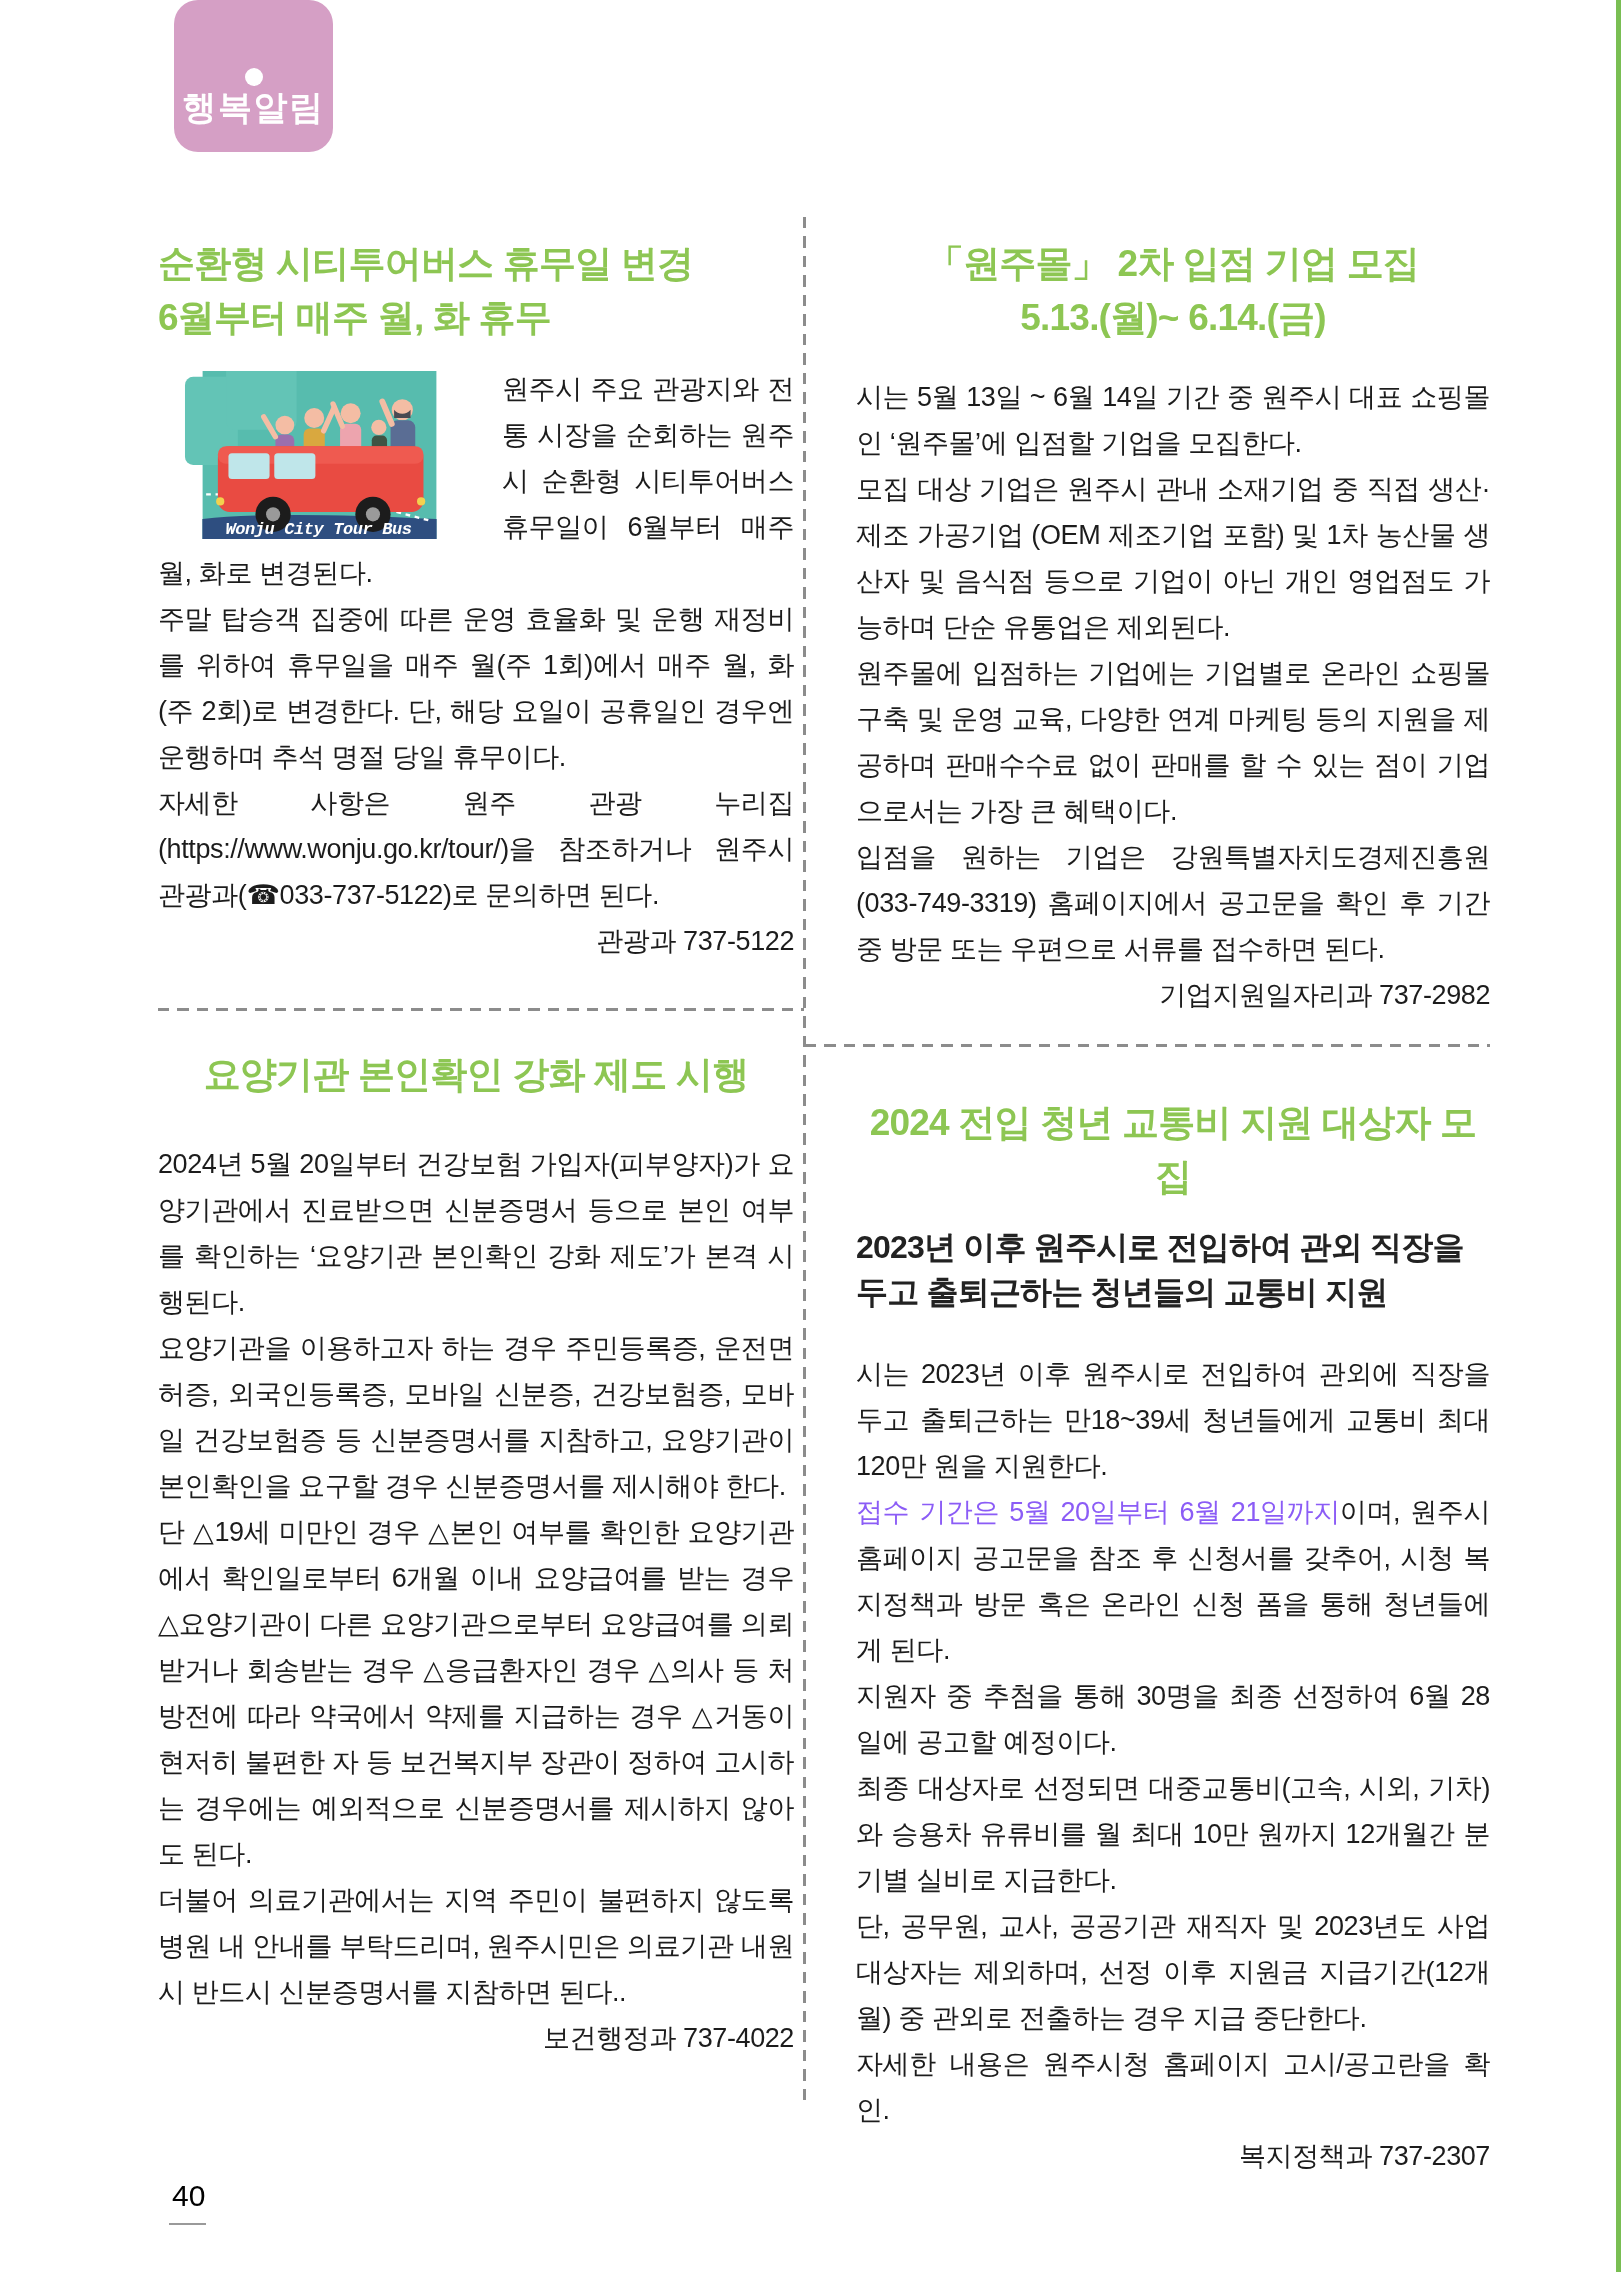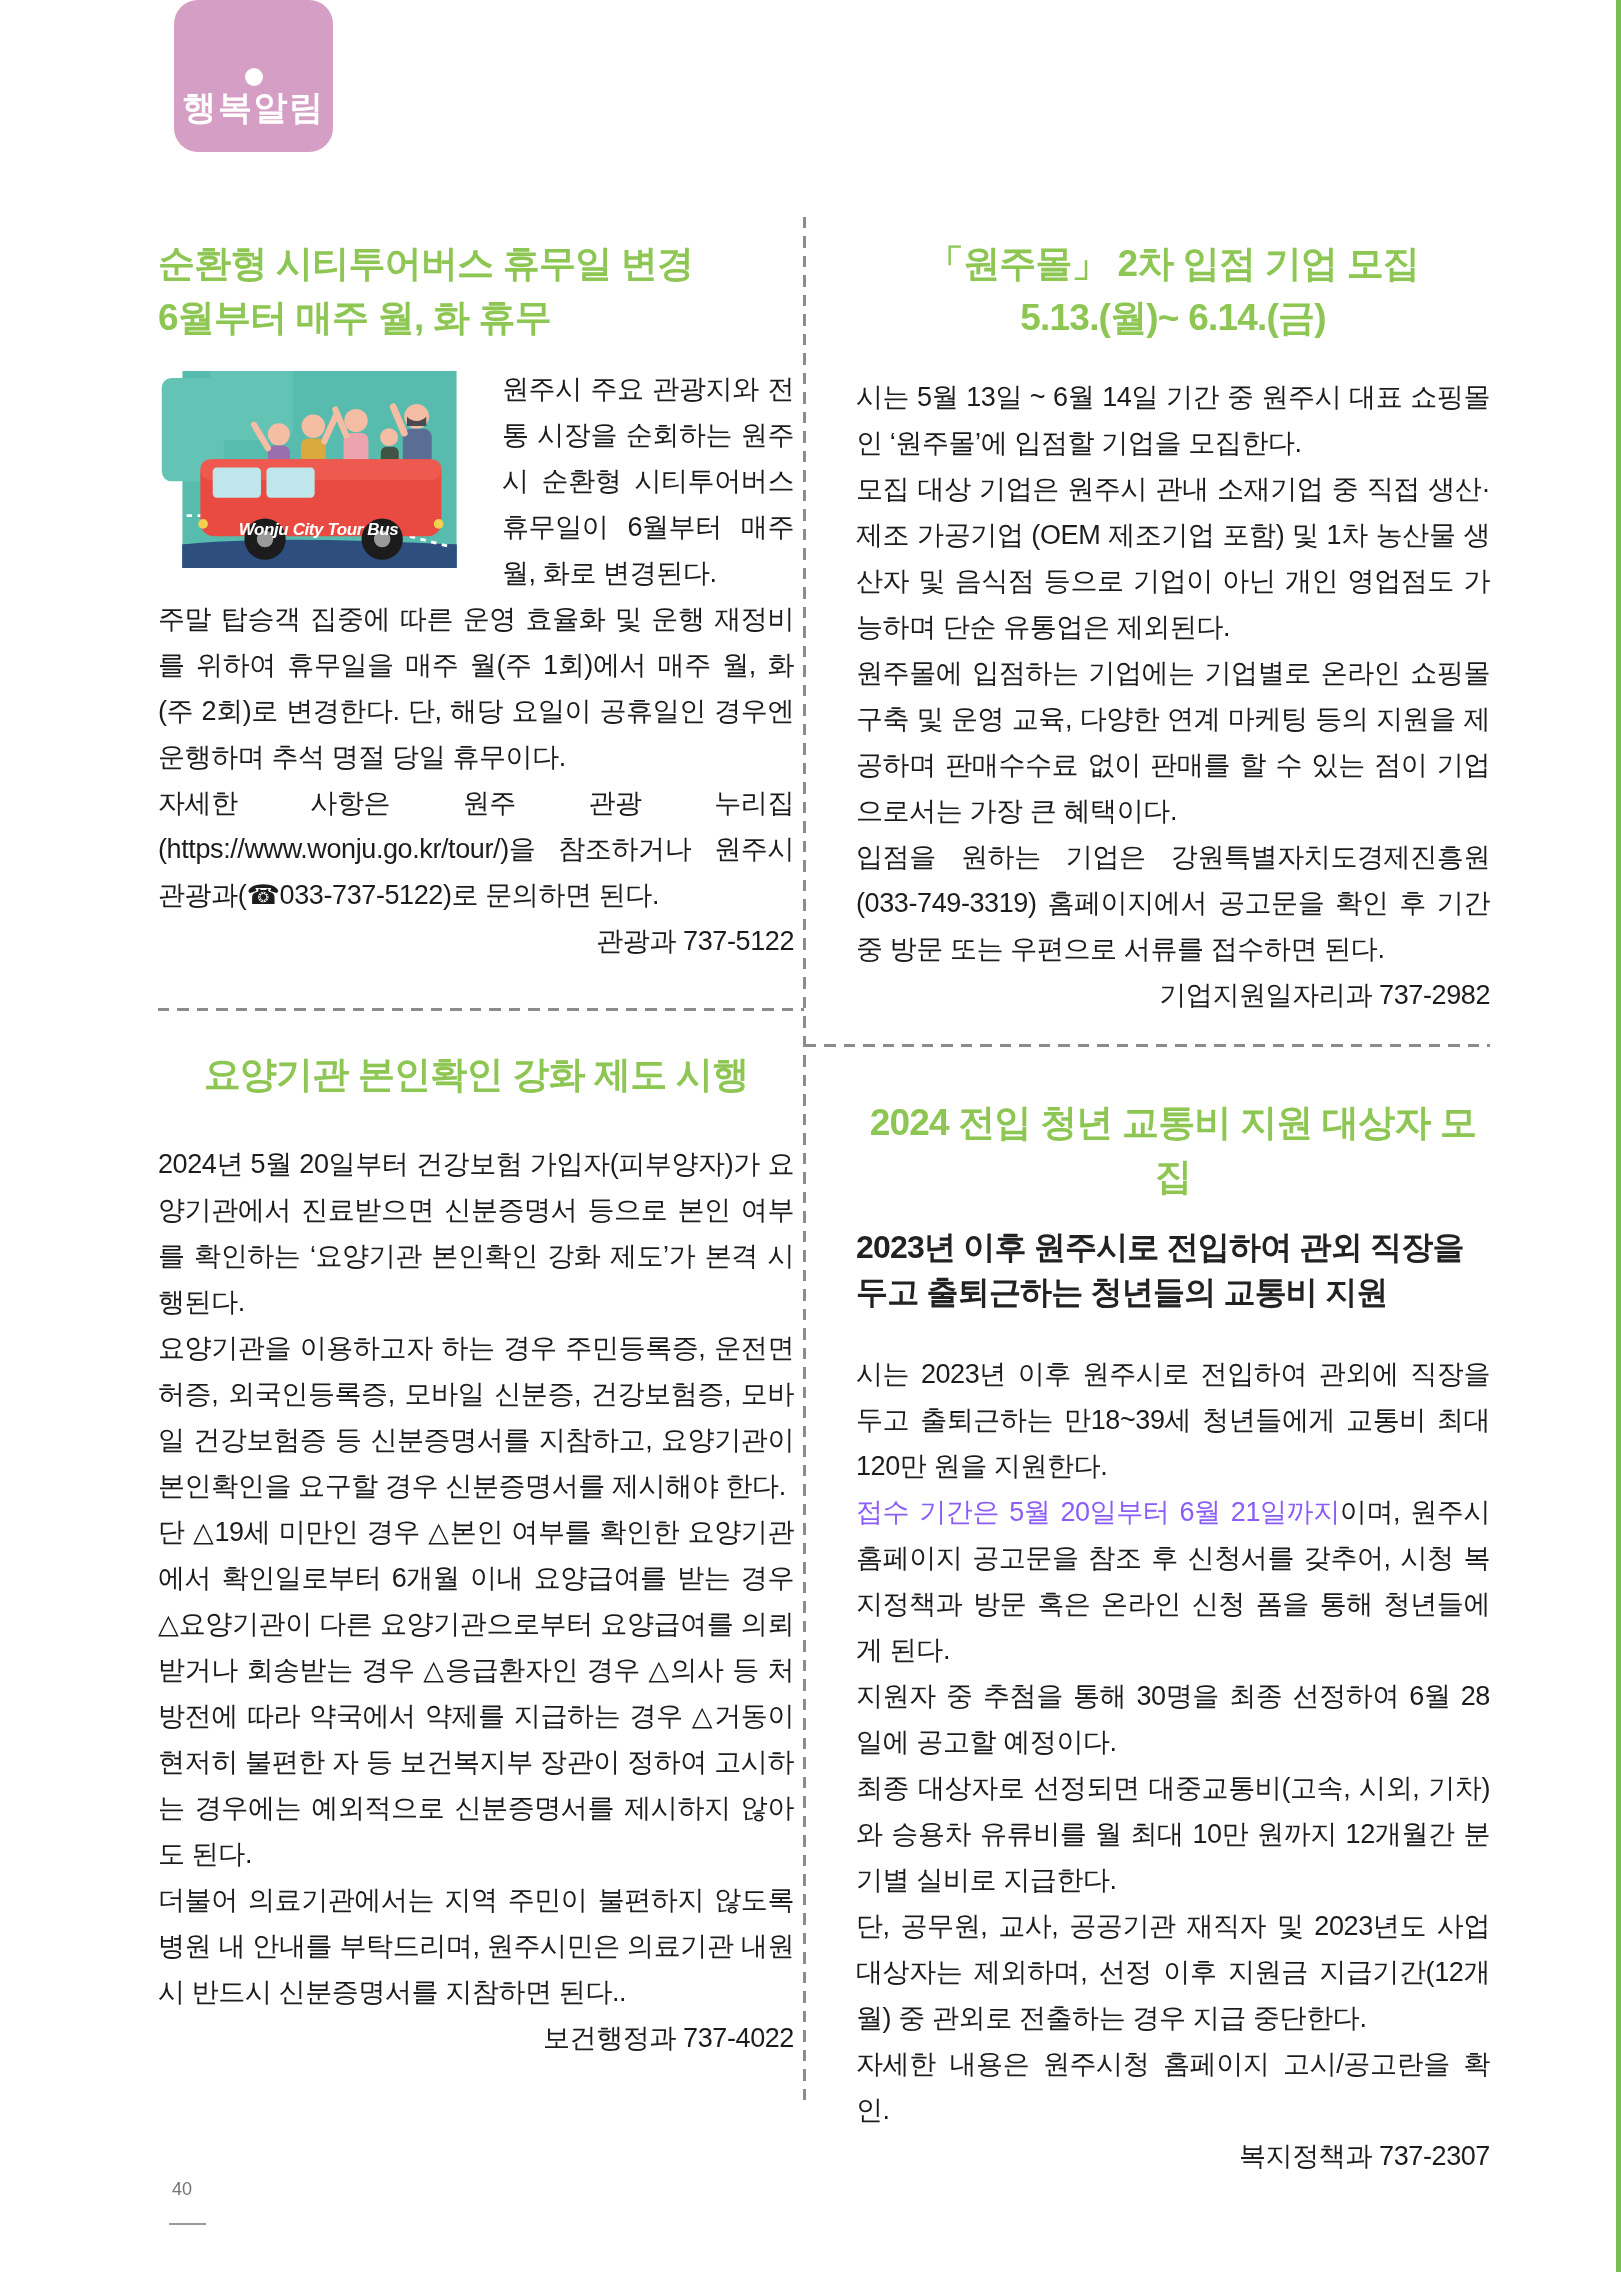"Wonju City Tour Bus" .busimg { font-family: none -> Liberation Mono, monospace; height: 197px -> 168px }
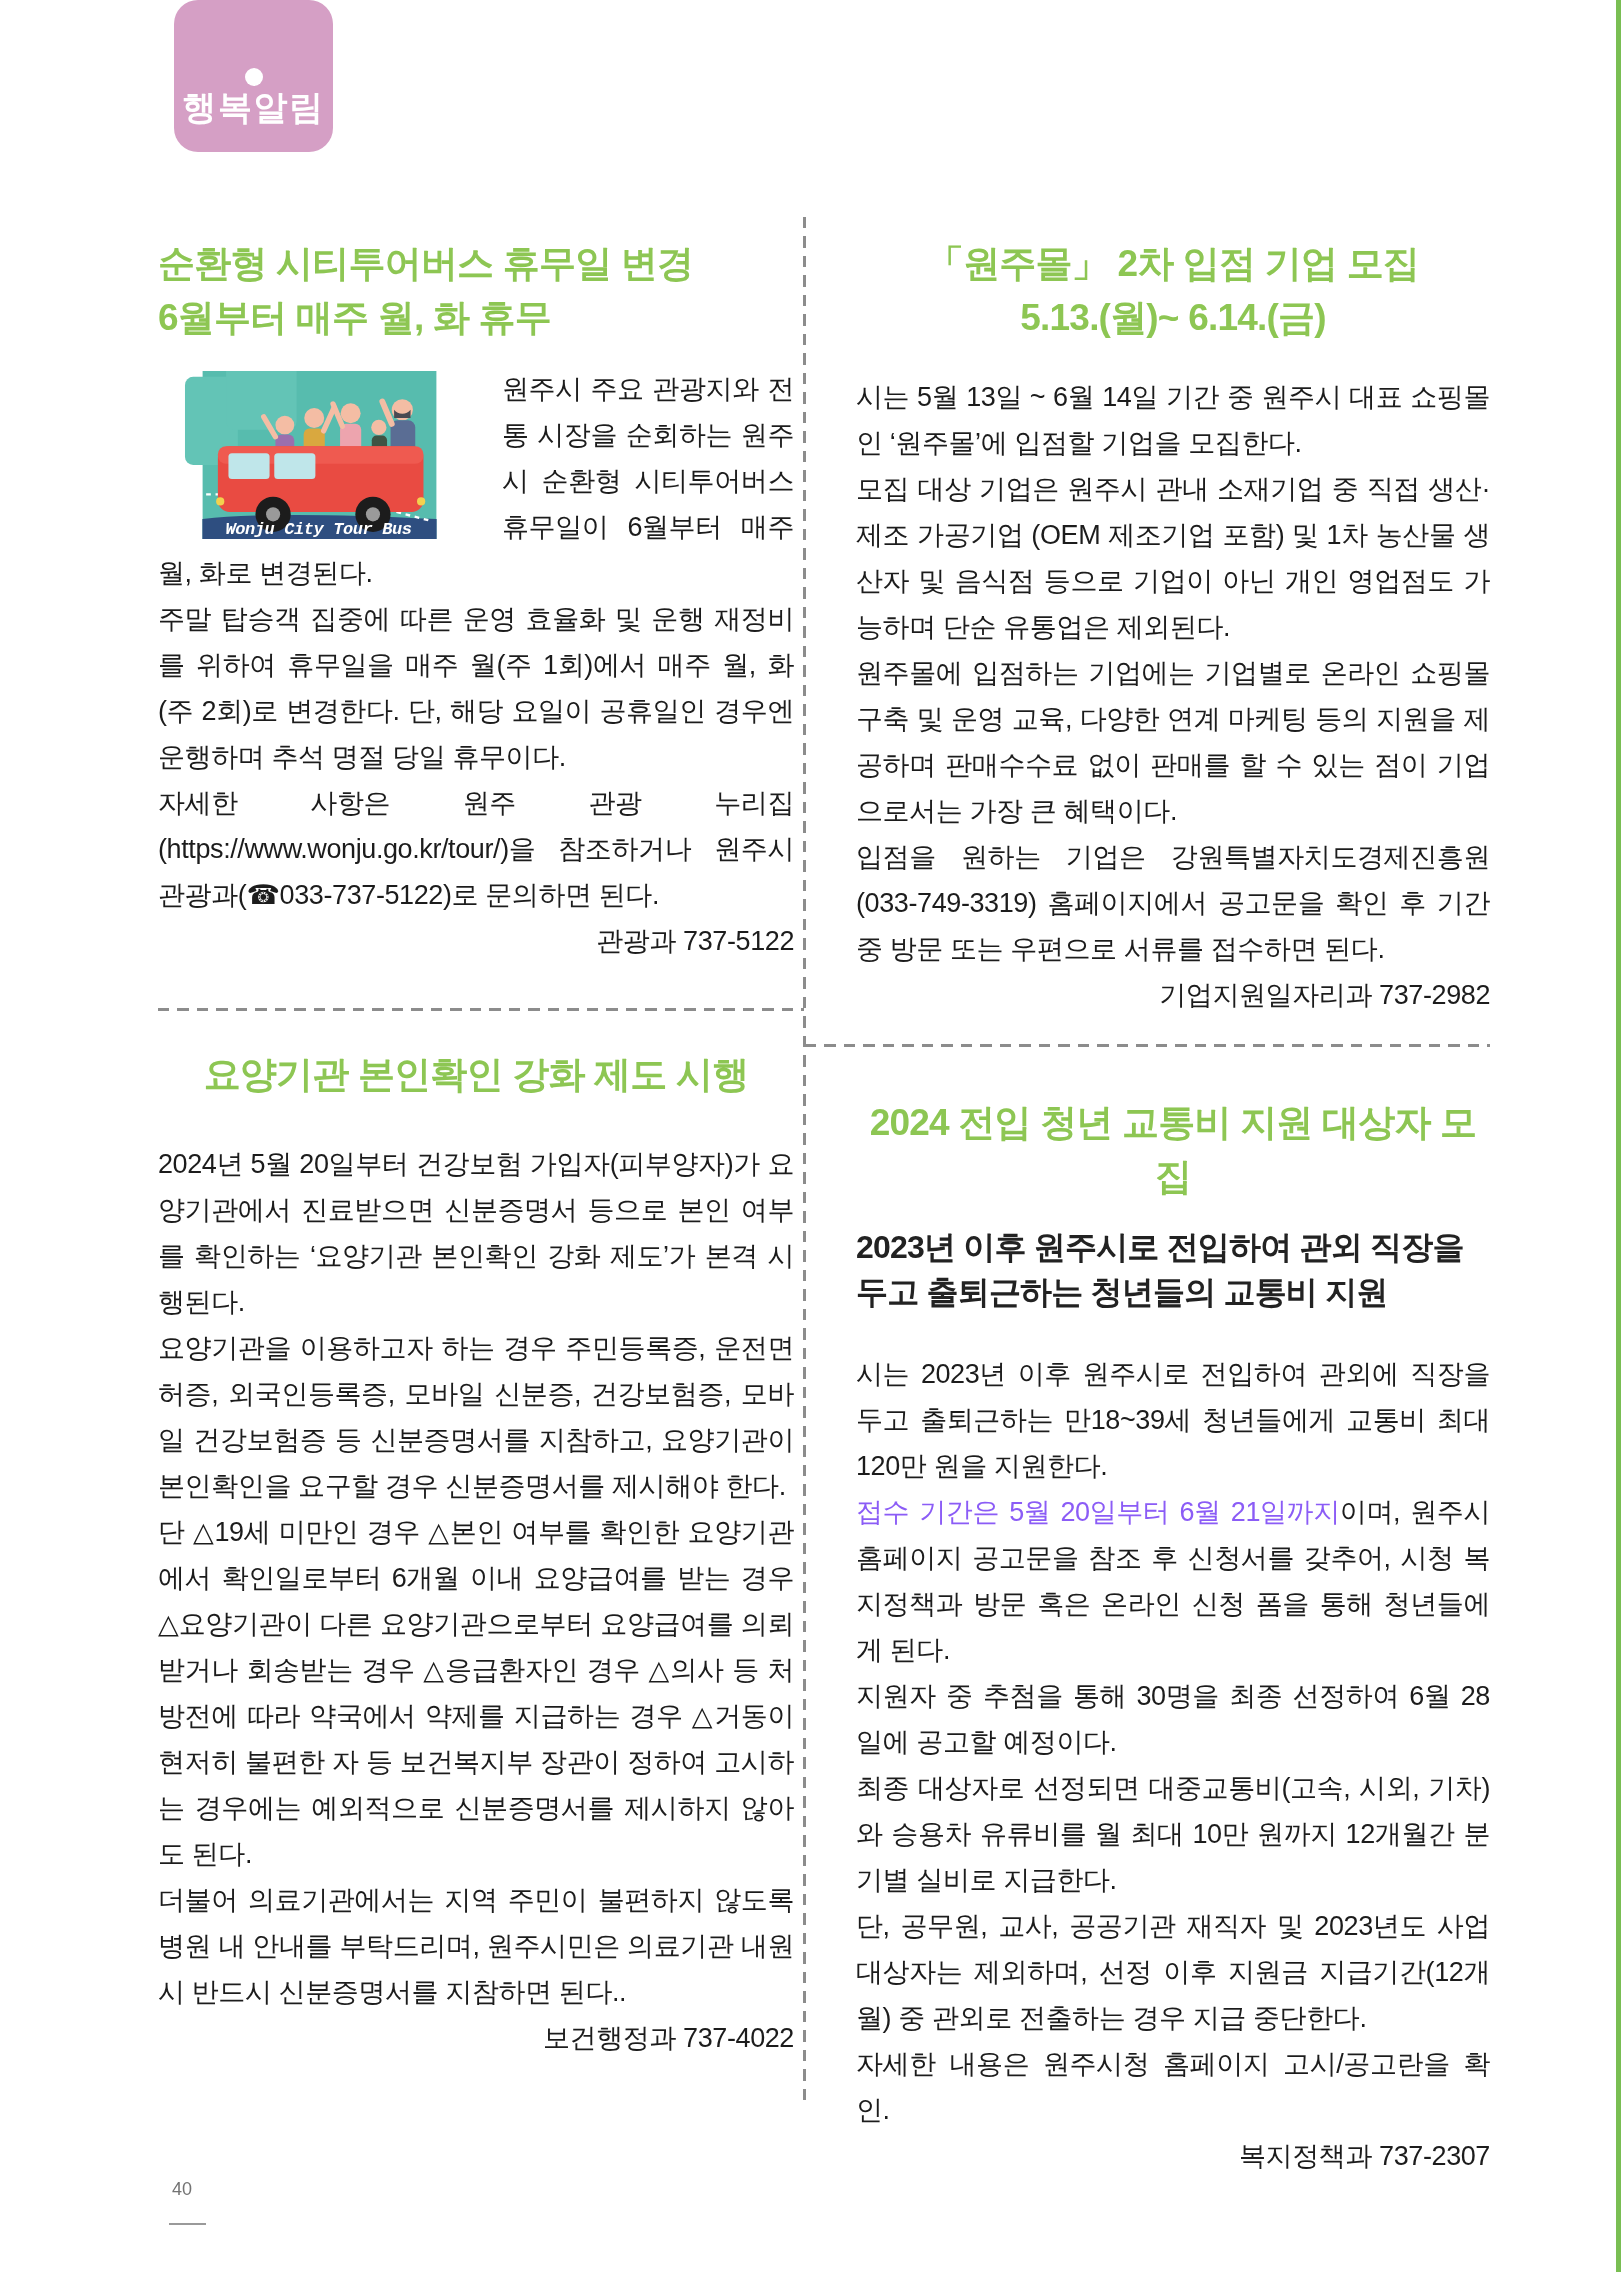"40" .pagenum { color: #737373 -> #000000; font-size: 18px -> 30px }
